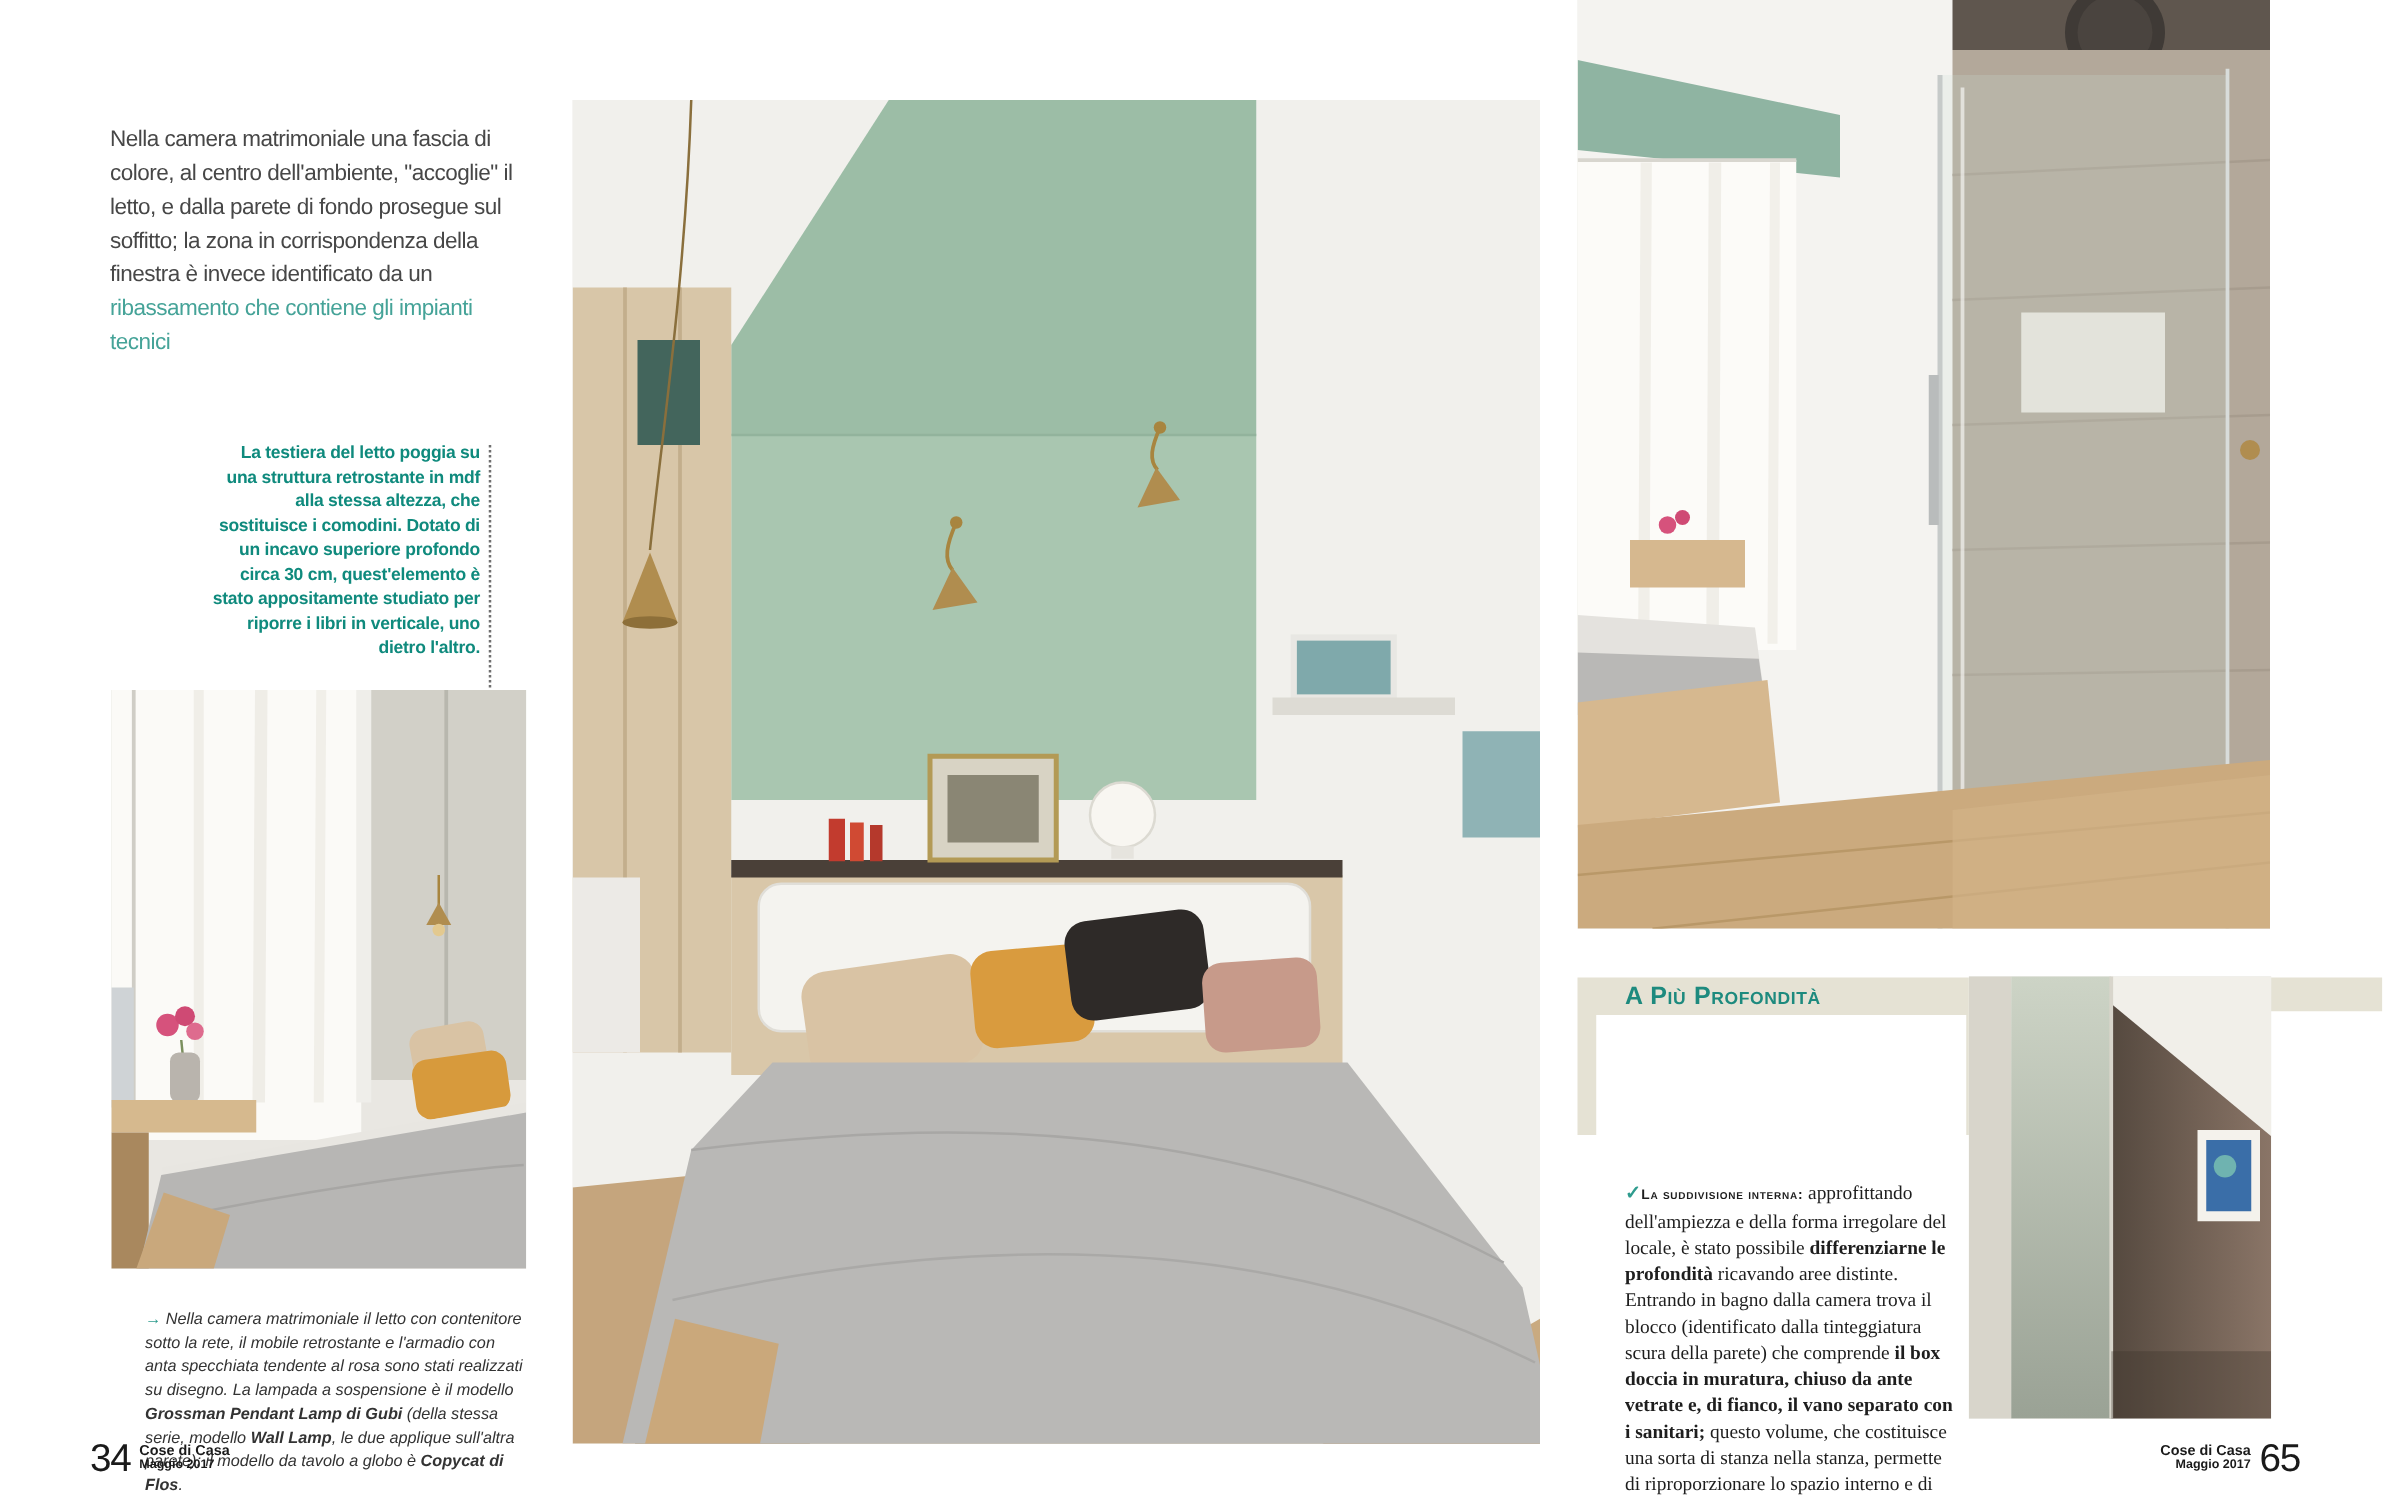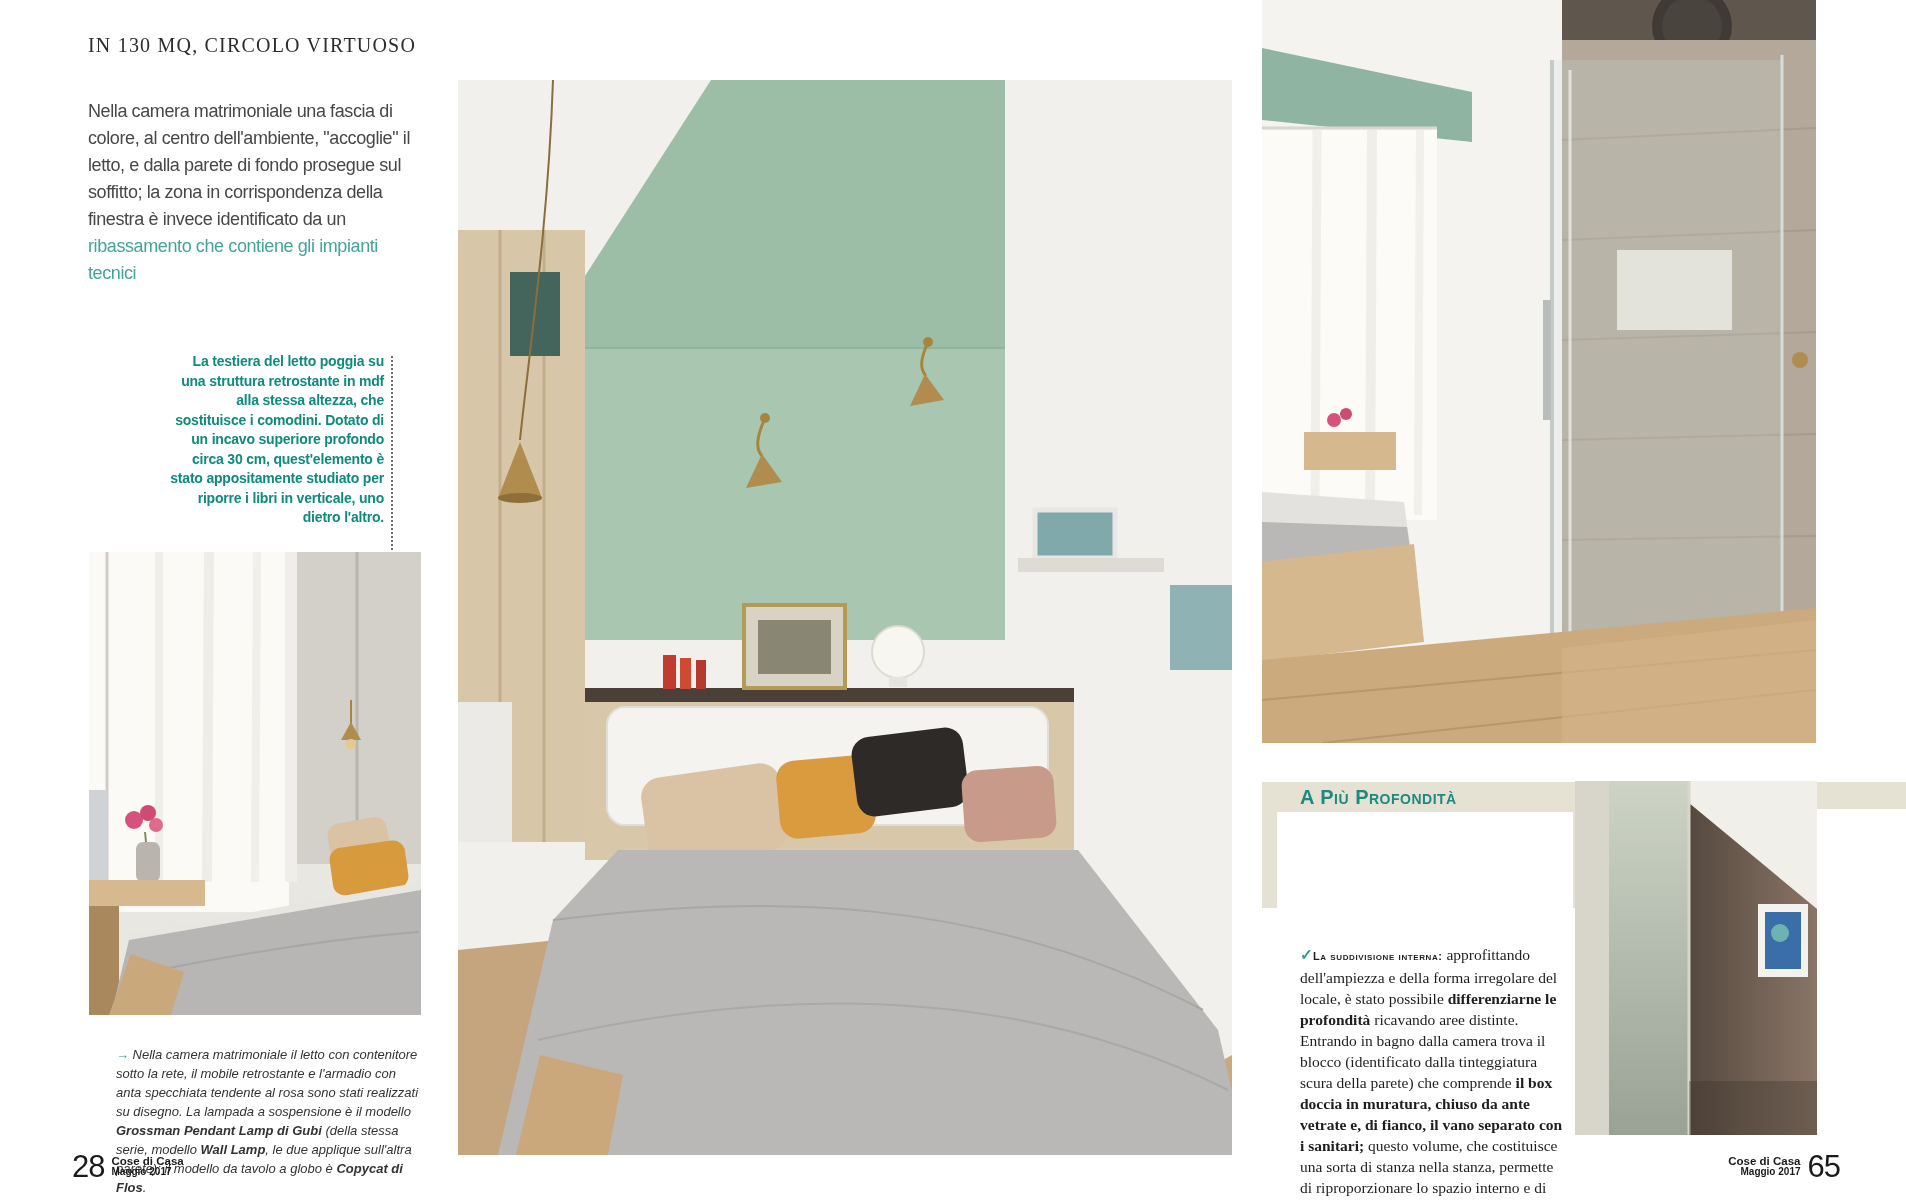"IN 130 MQ, CIRCOLO VIRTUOSO" div.kicker { html: <div>IN 130 MQ, CIRCOLO VIRTUOSO</div> -> none }
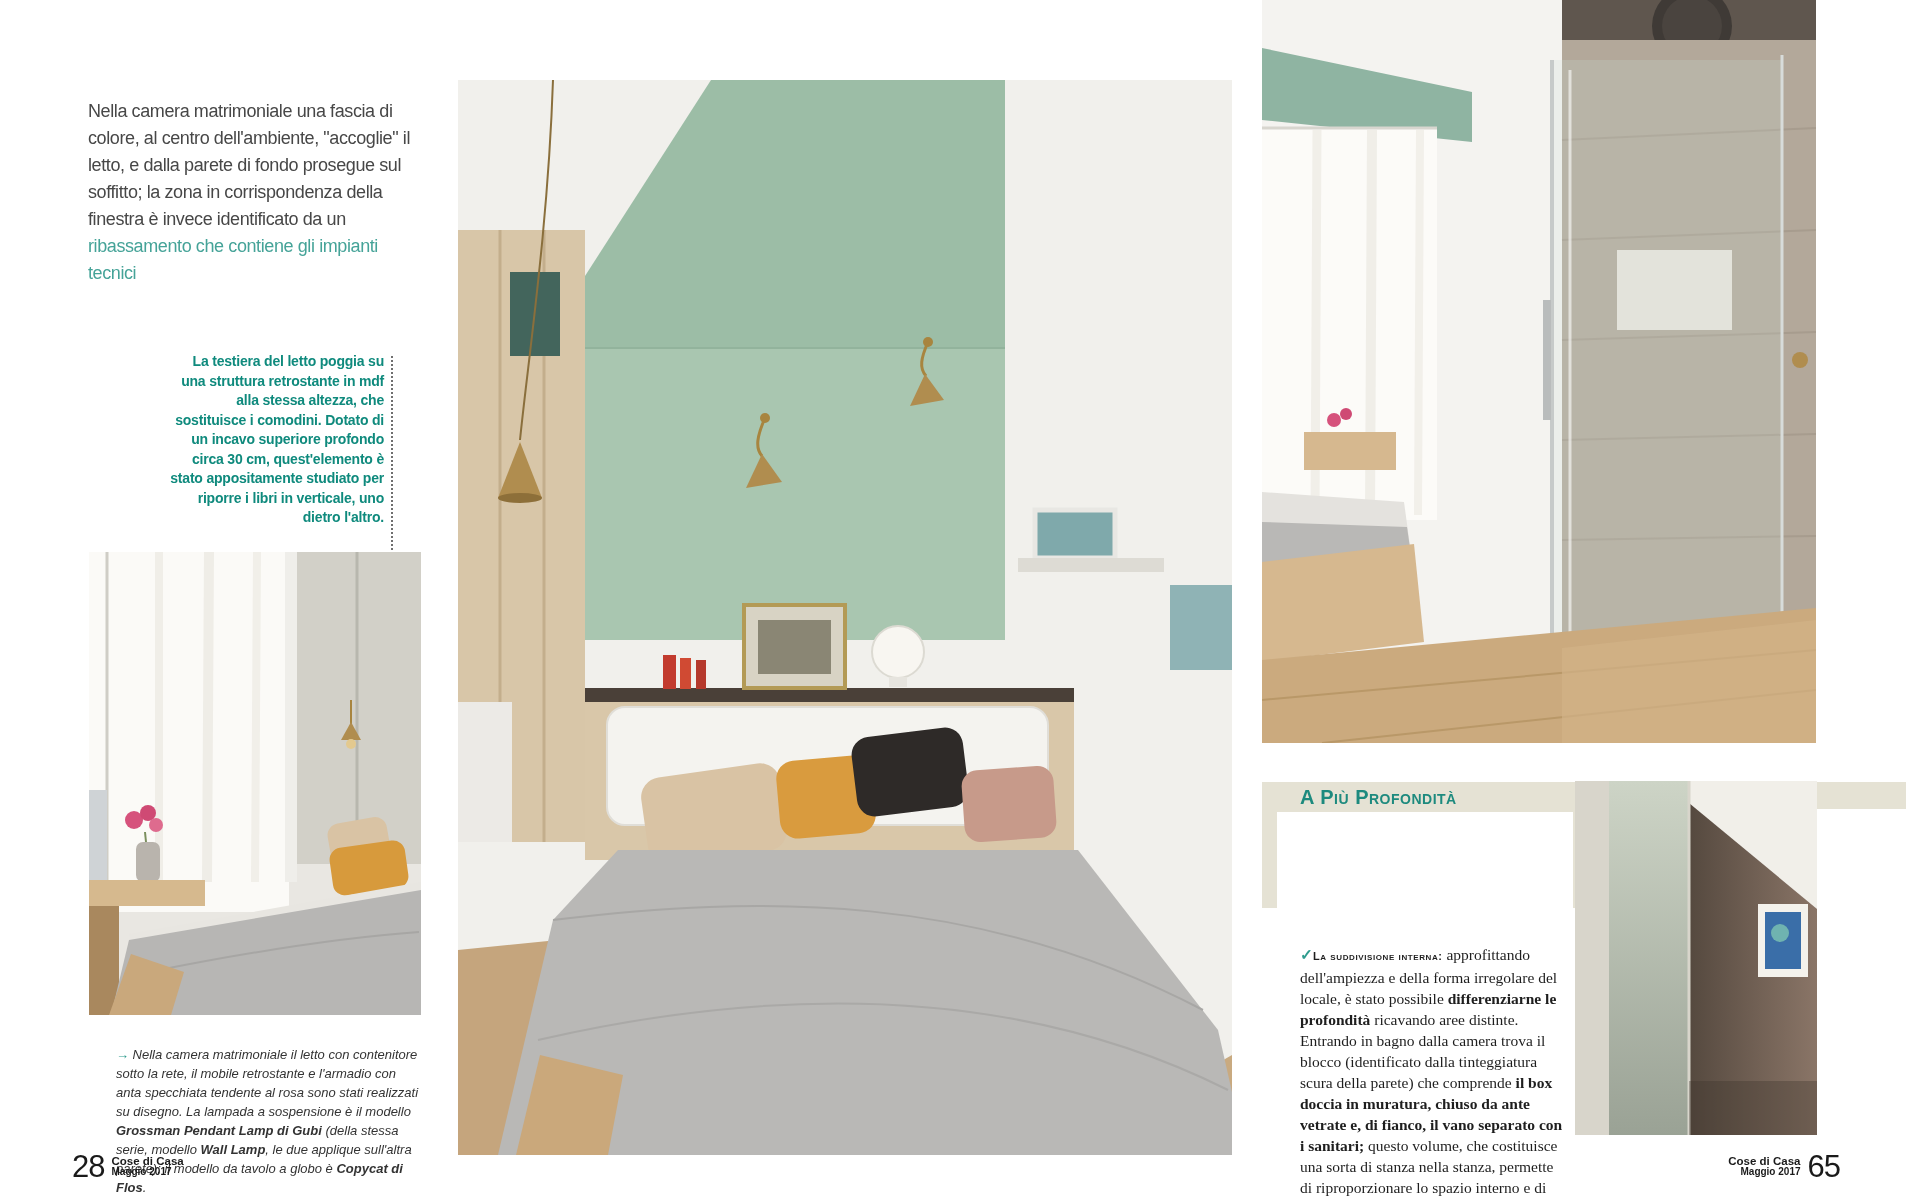"28" span.page-num { text: 28 -> 34 }
